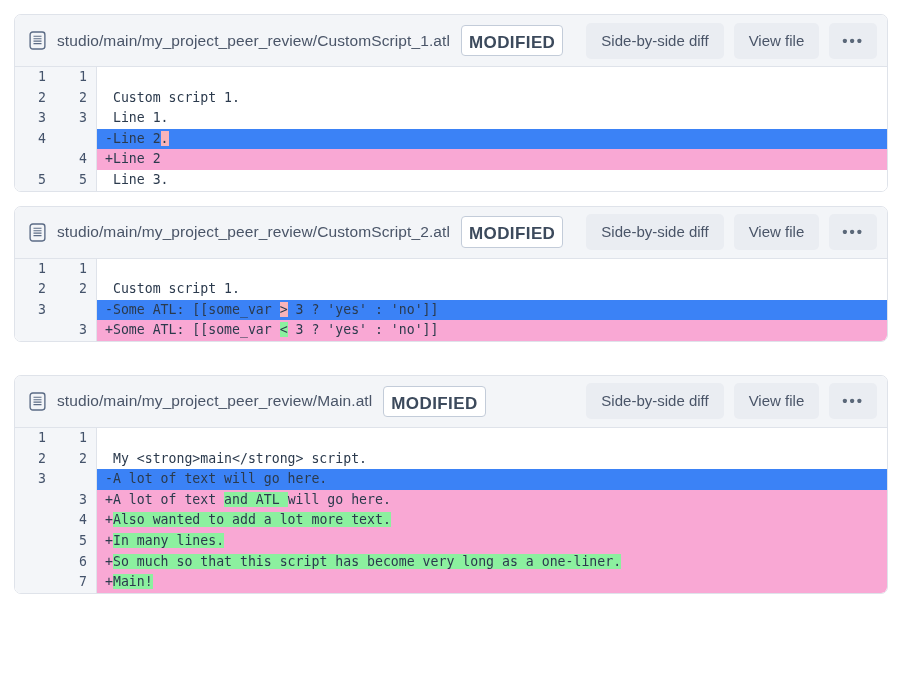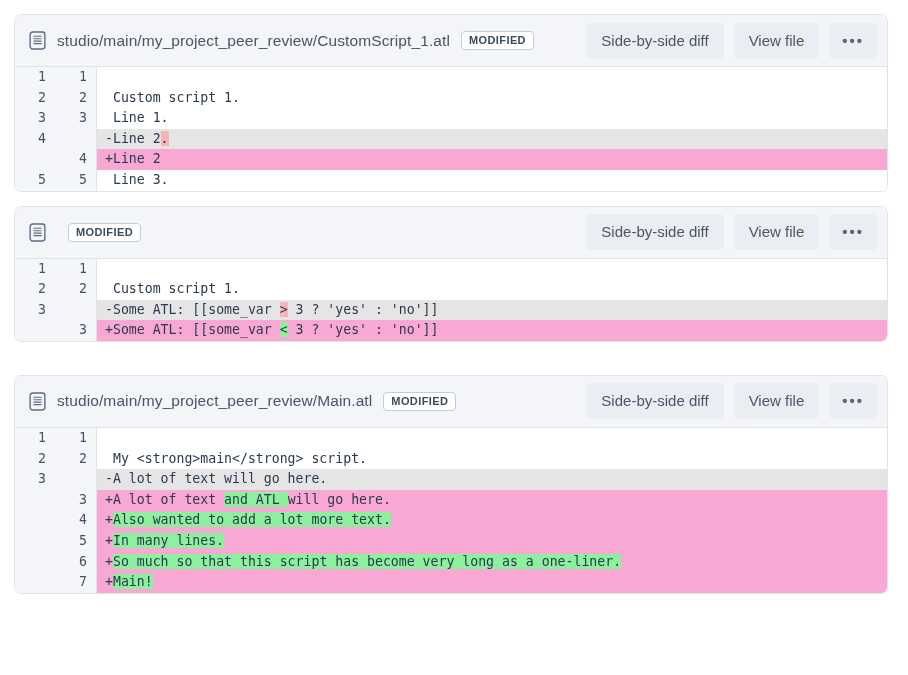"MODIFIED" .badge { font-size: 11px -> 17px; padding: 2px 7px 3px -> 8px 7px 3px }
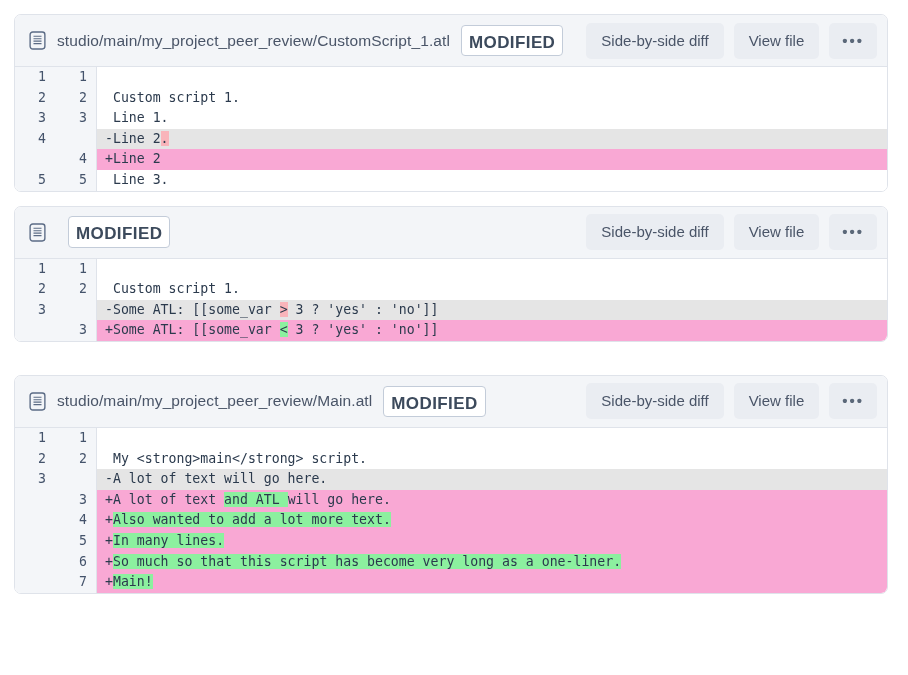"-Line 2." .row-del .code { background: #e5e5e5 -> #3b82f6 }
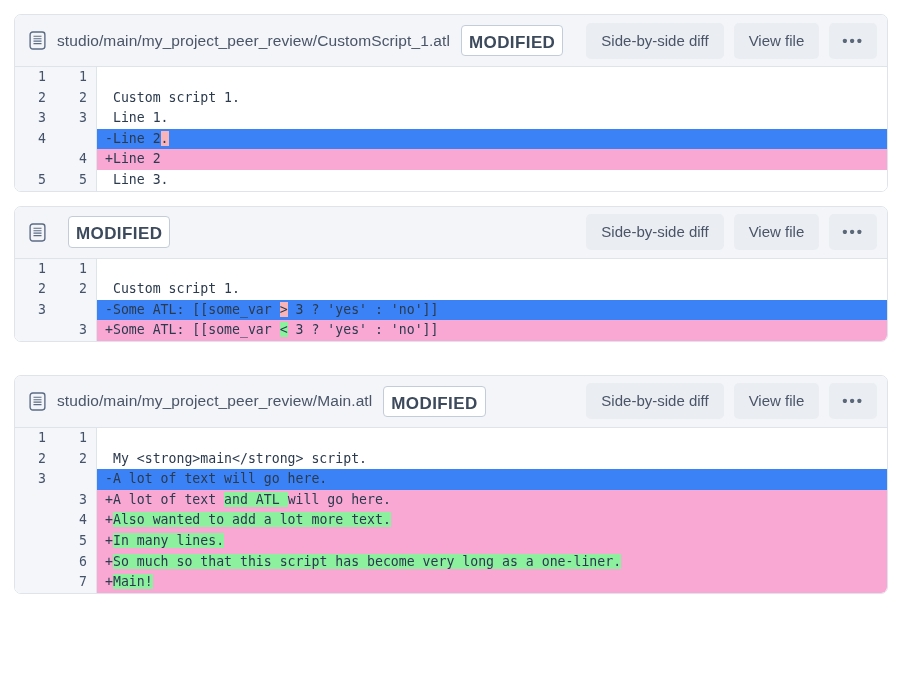"studio/main/my_project_peer_review/CustomScript_2.atl" span.file-path { html: none -> <span>studio/main/my_project_peer_review/CustomScript_2.atl</span> }
